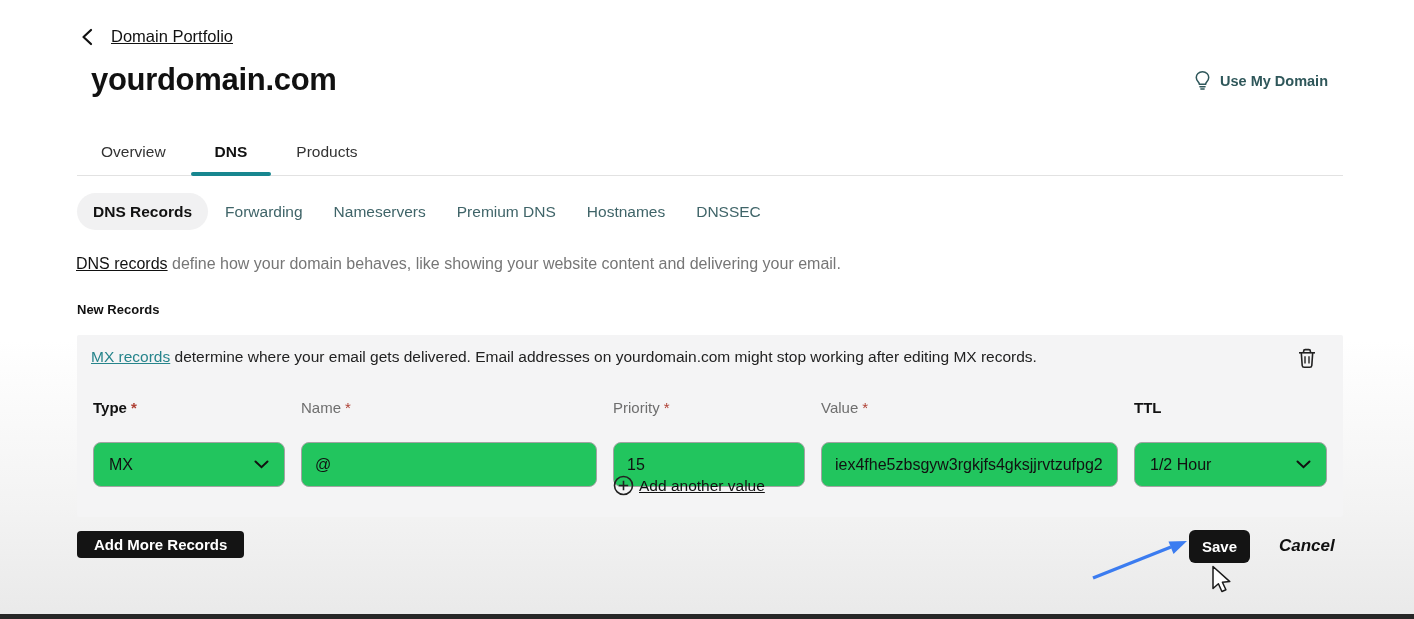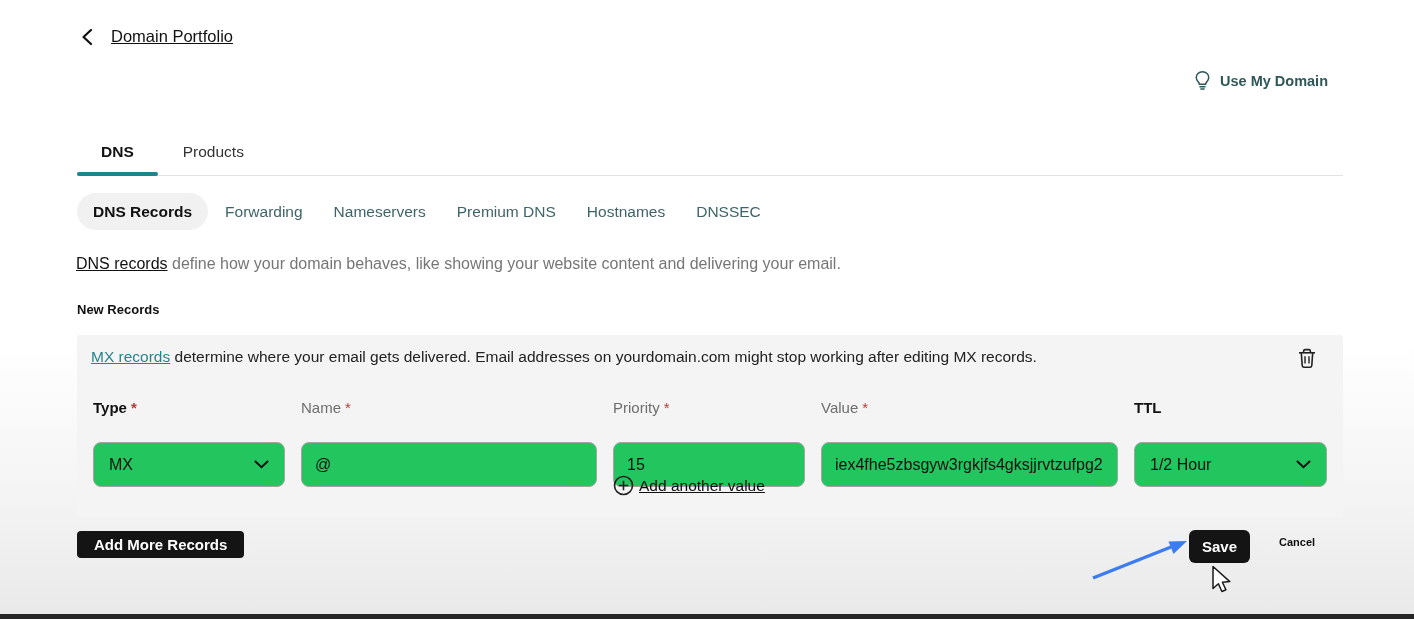"yourdomain.com" h1.page-title { html: none -> <h1>yourdomain.com</h1> }
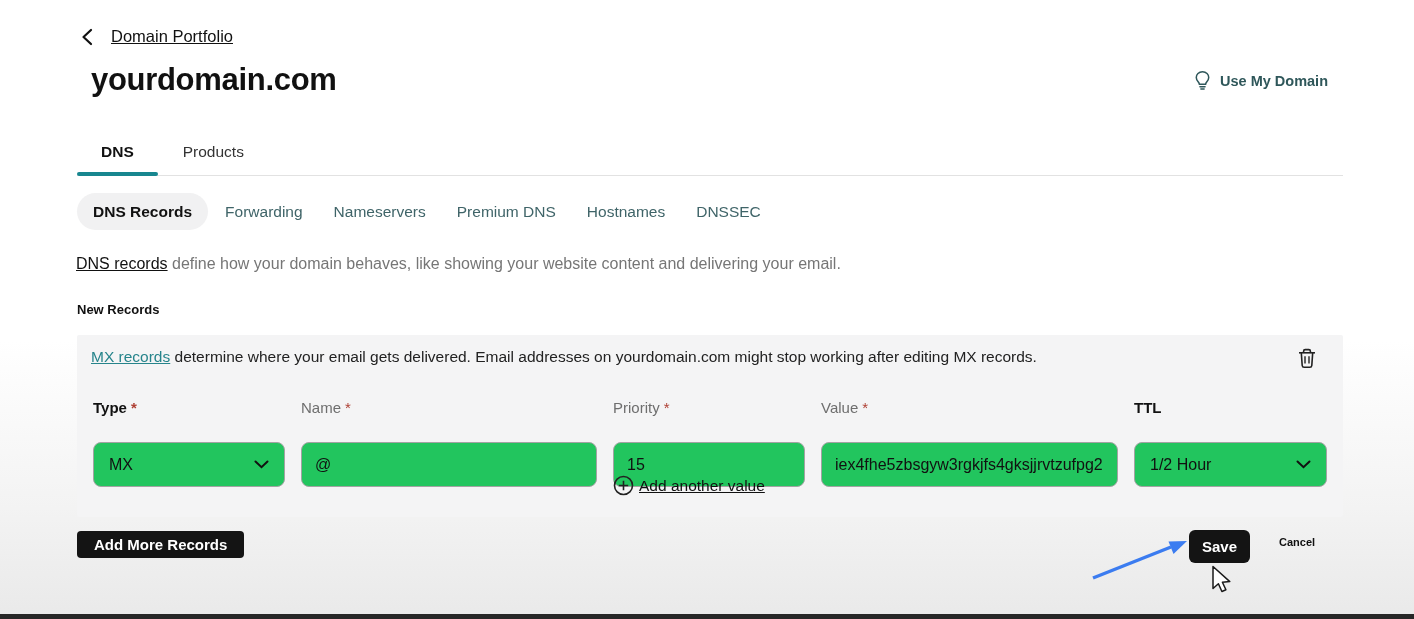"Overview" div.tab { html: none -> <div>Overview</div> }
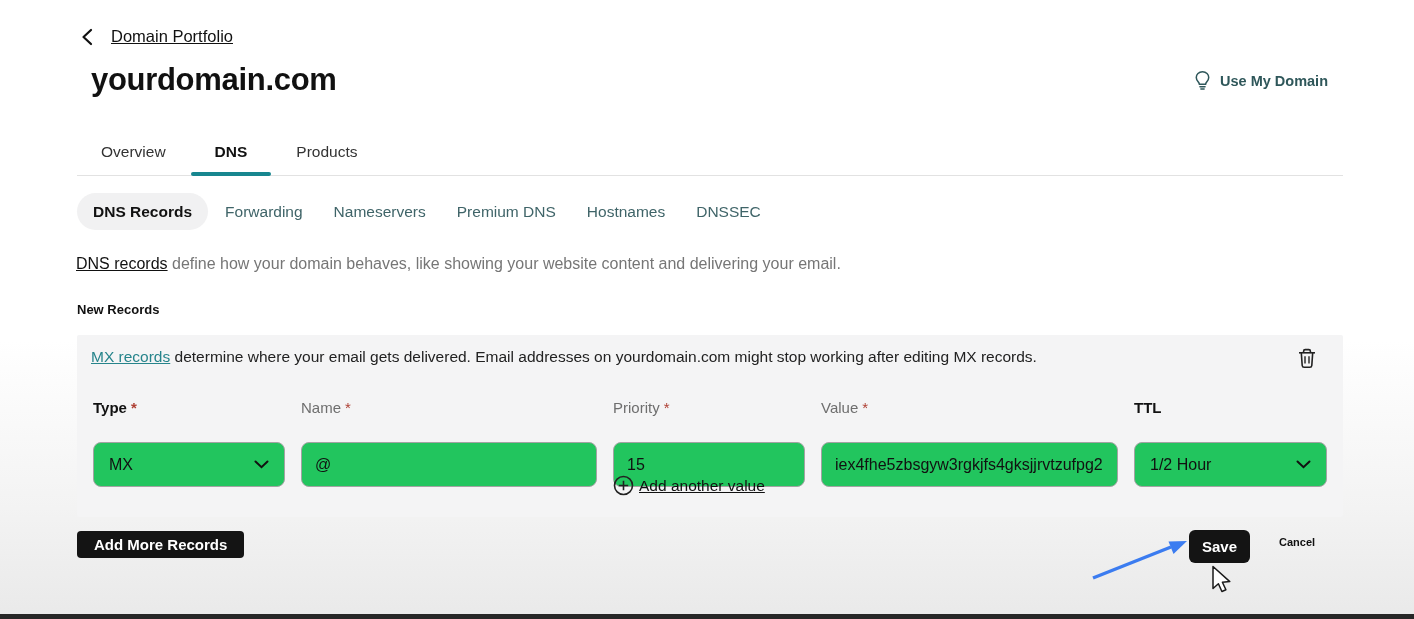"Cancel" .cancel { font-size: 11px -> 17px; font-style: none -> italic }
